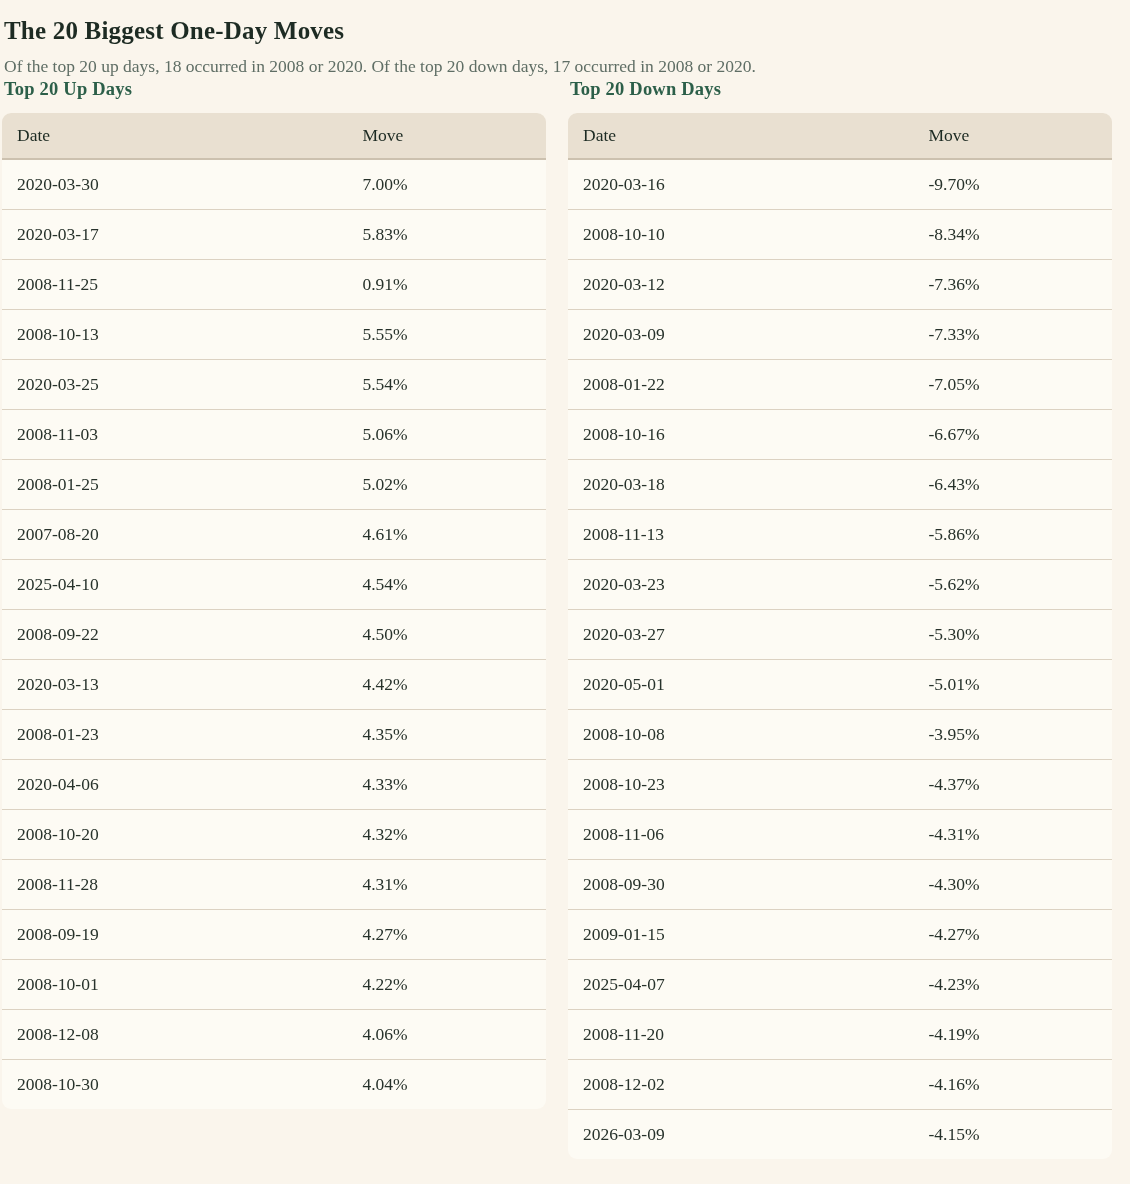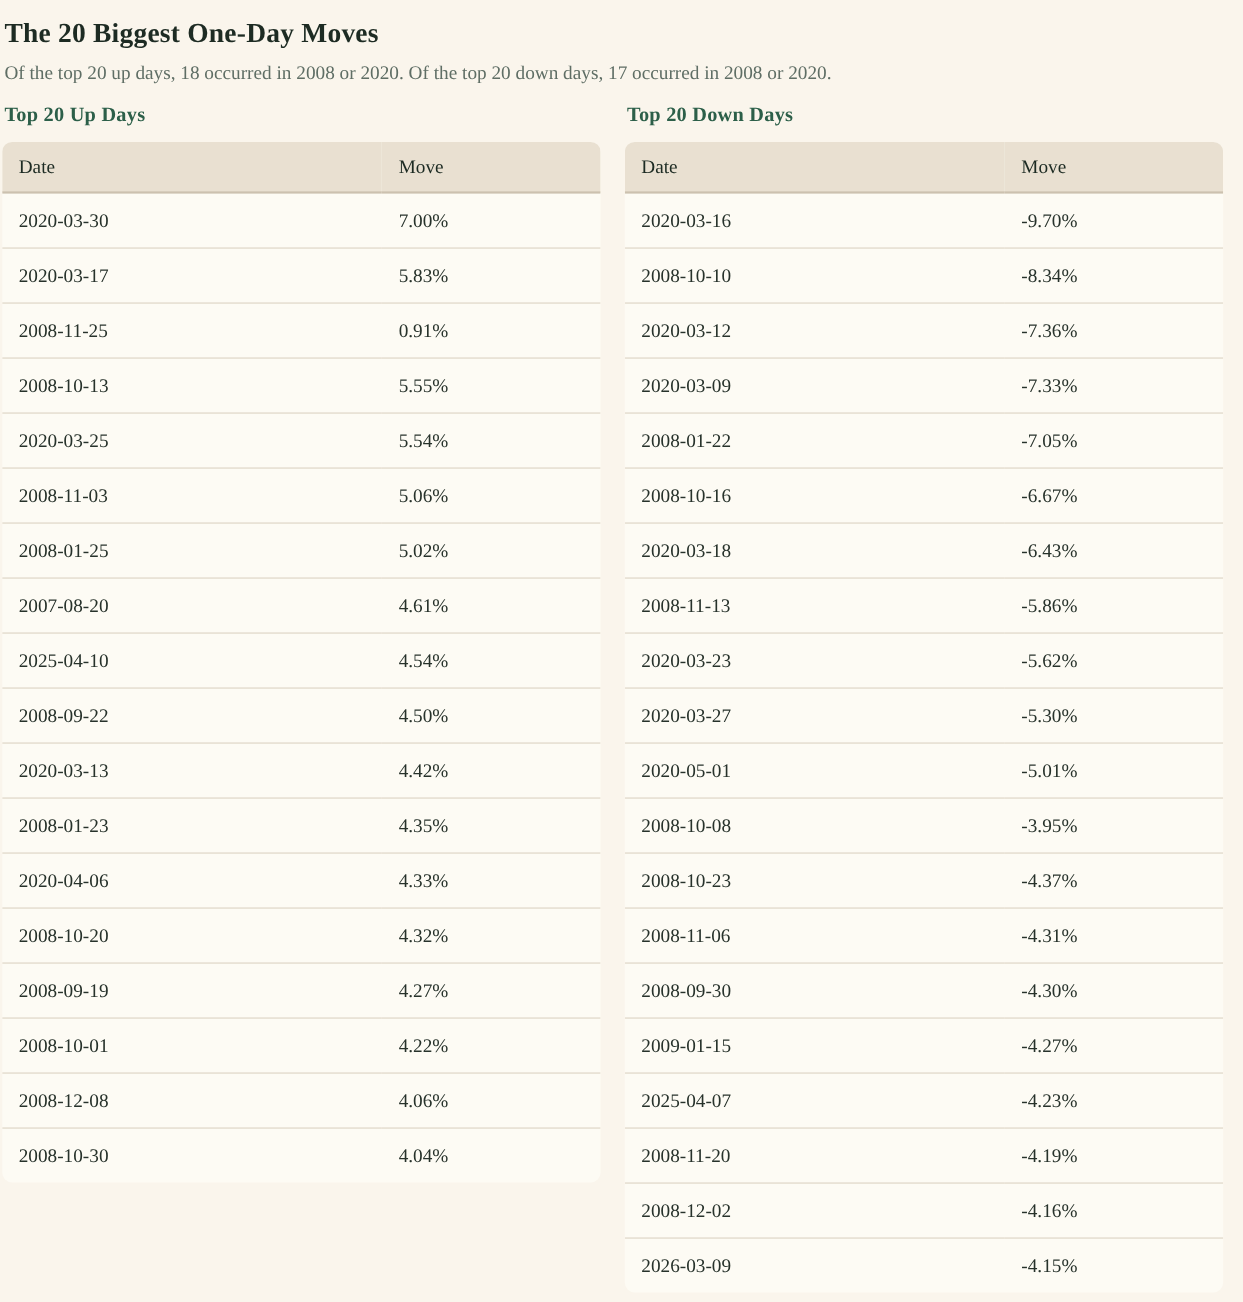"Top 20 Up Days" .columns { margin-top: 18px -> 2px }
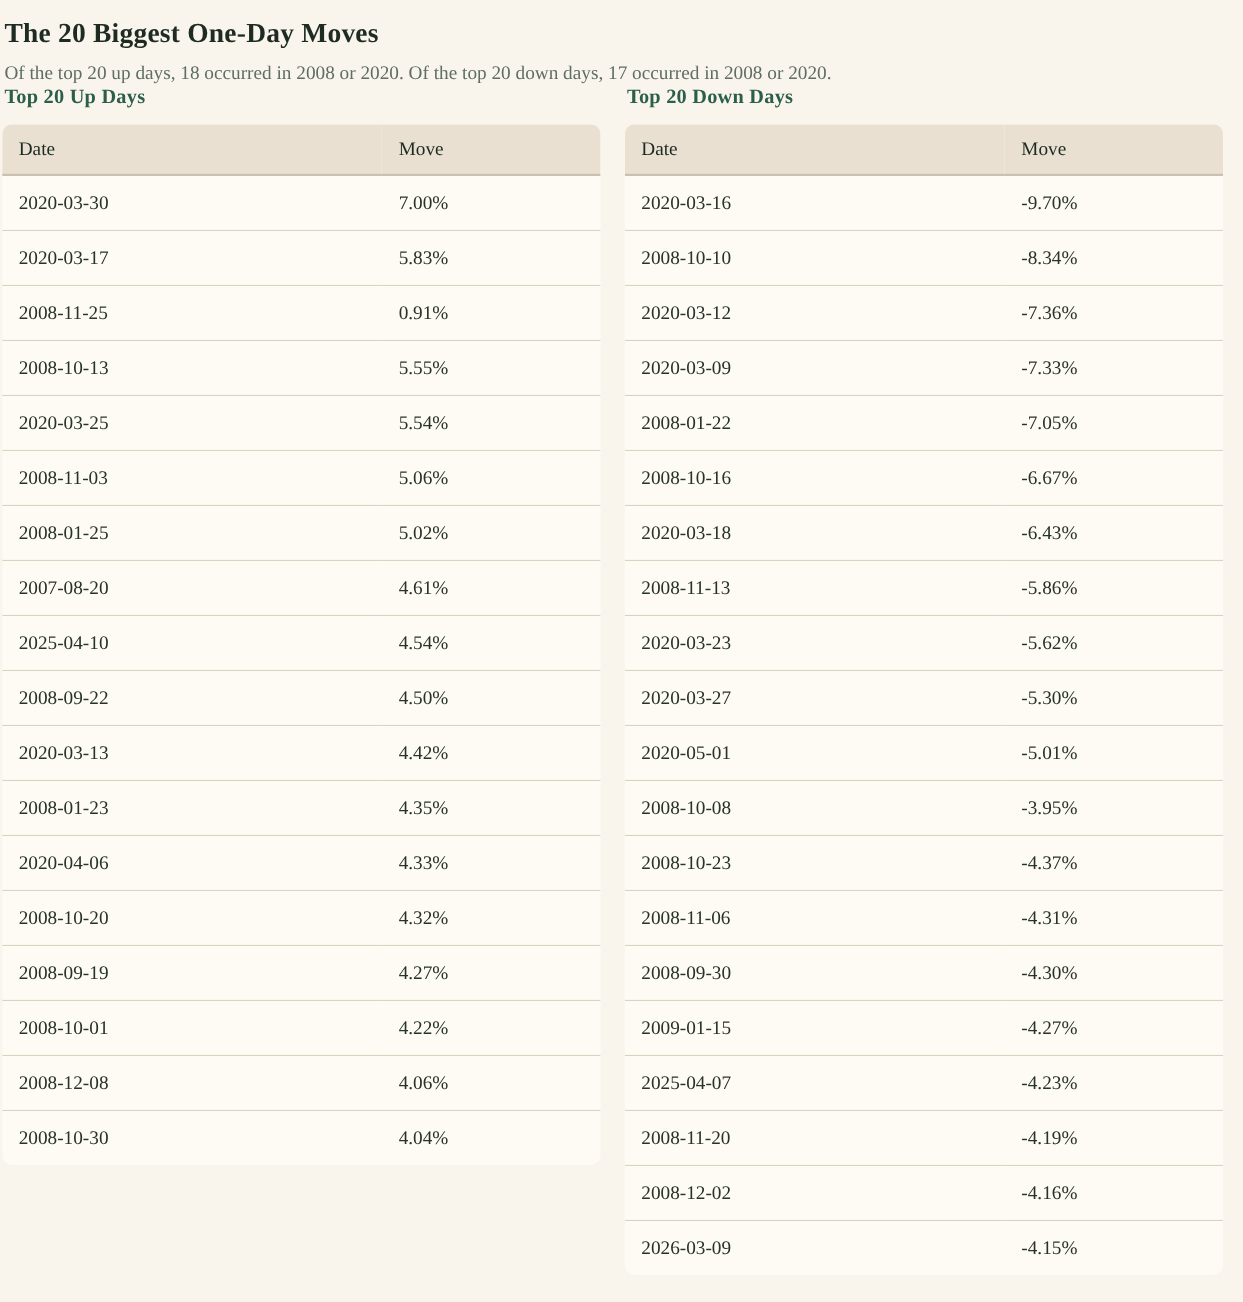"2008-11-28" tr { html: none -> <tr> <td>2008-11-28</td> <td>4.31%</td> </tr> }
